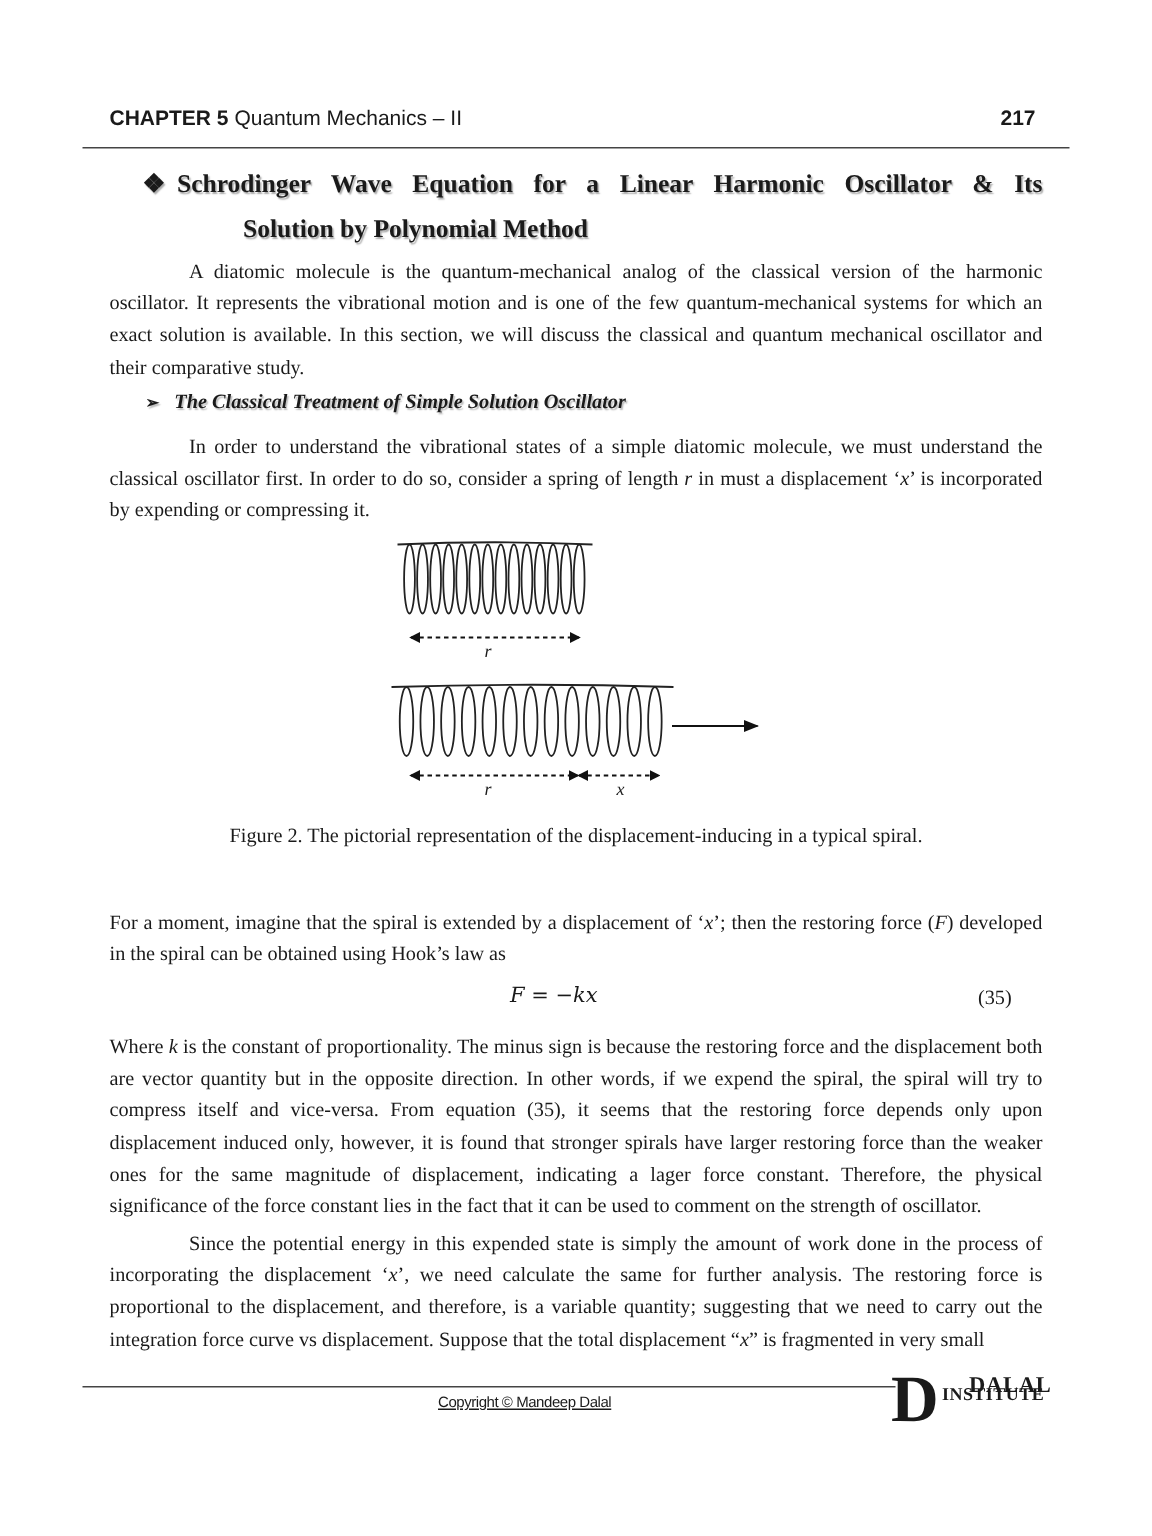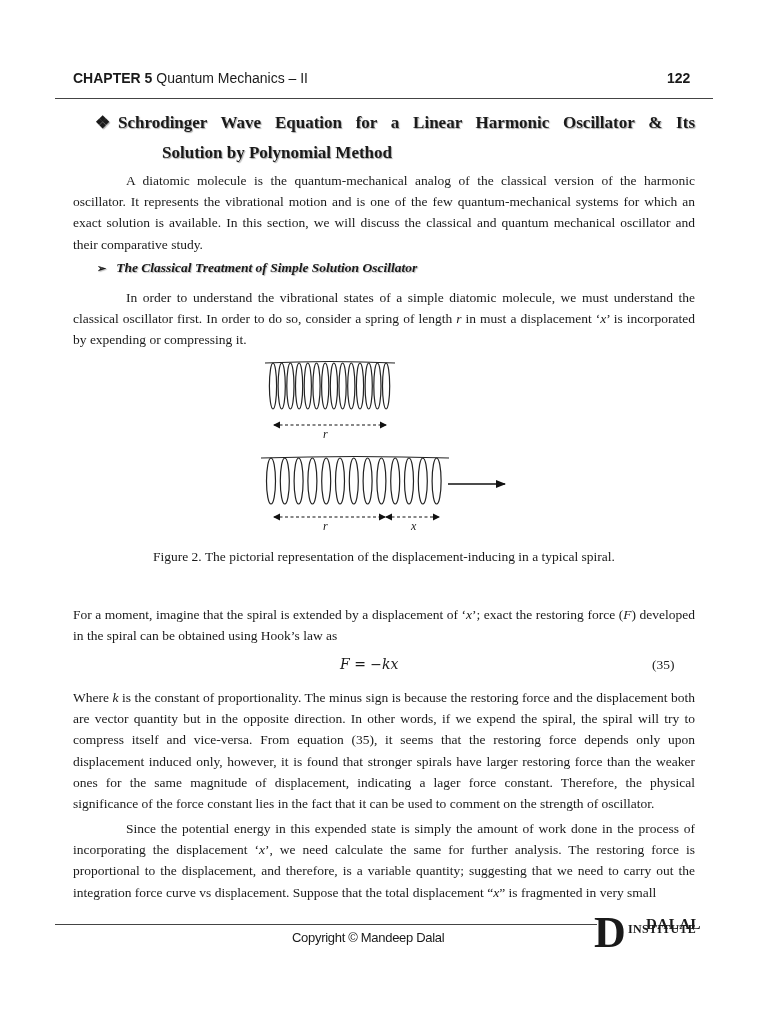"122" div.abs { text: 122 -> 217 }
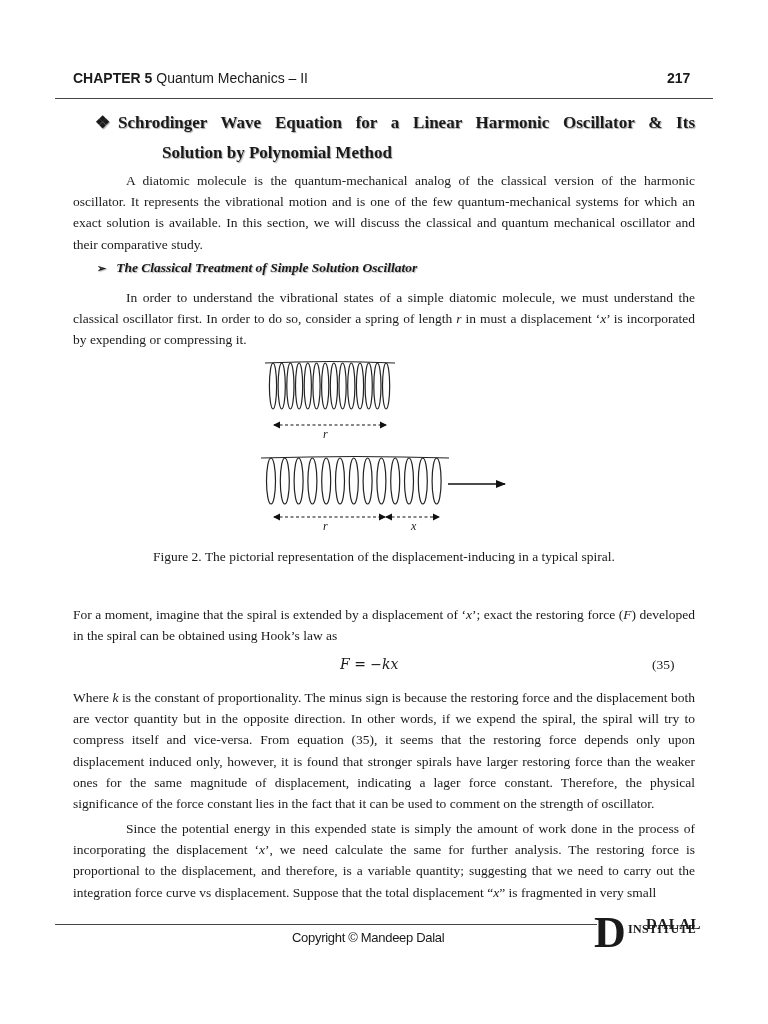"’; exact the restoring force" span { text: exact -> then }
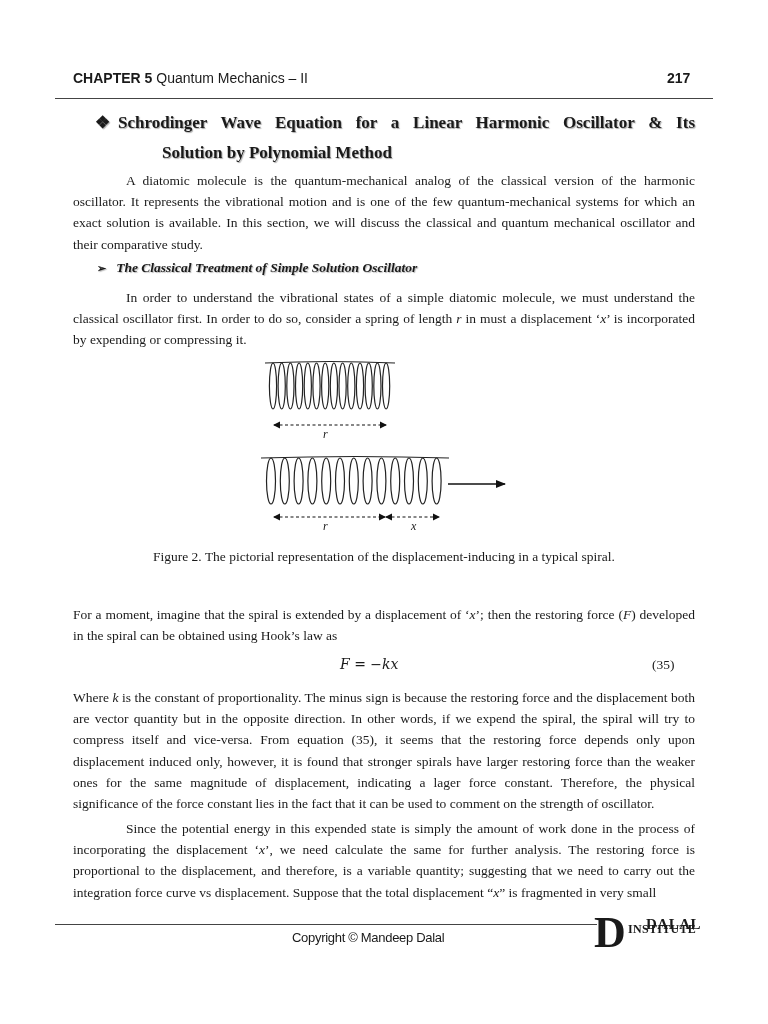"Copyright © Mandeep Dalal" .footer-text { font-size: 13px -> 10px; text-decoration: none -> underline }
